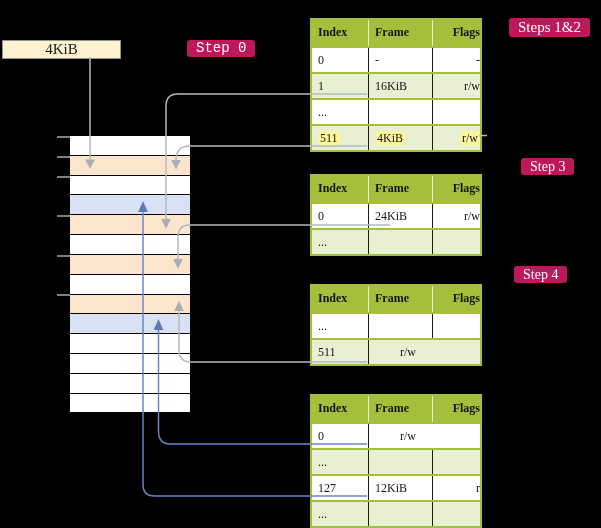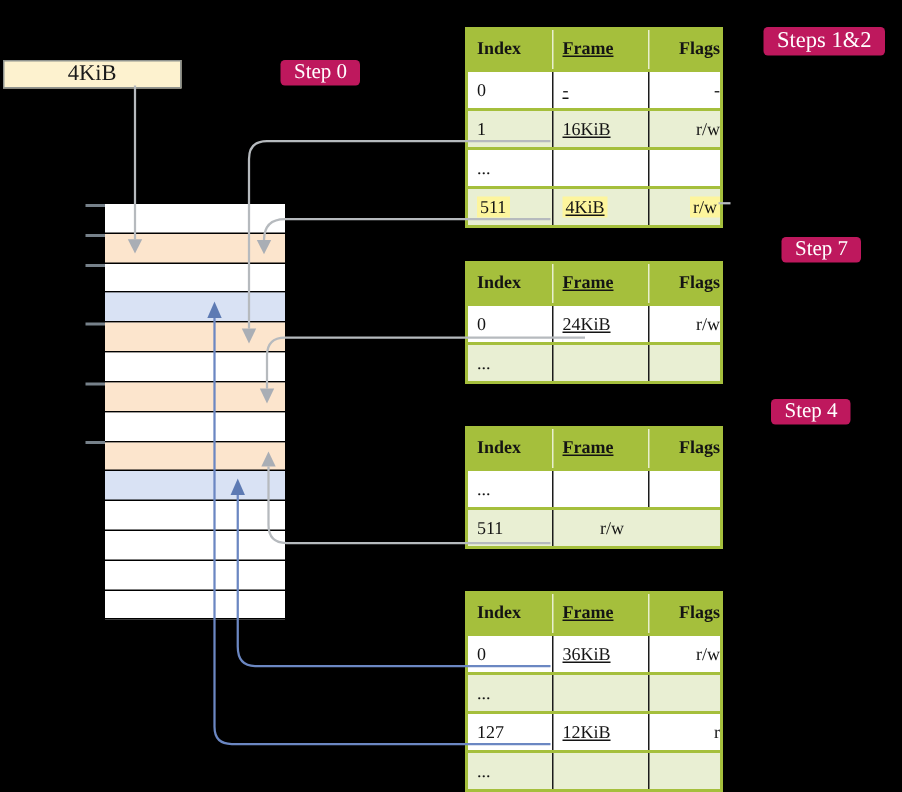"Frame" .c1 { text-decoration: underline -> none }
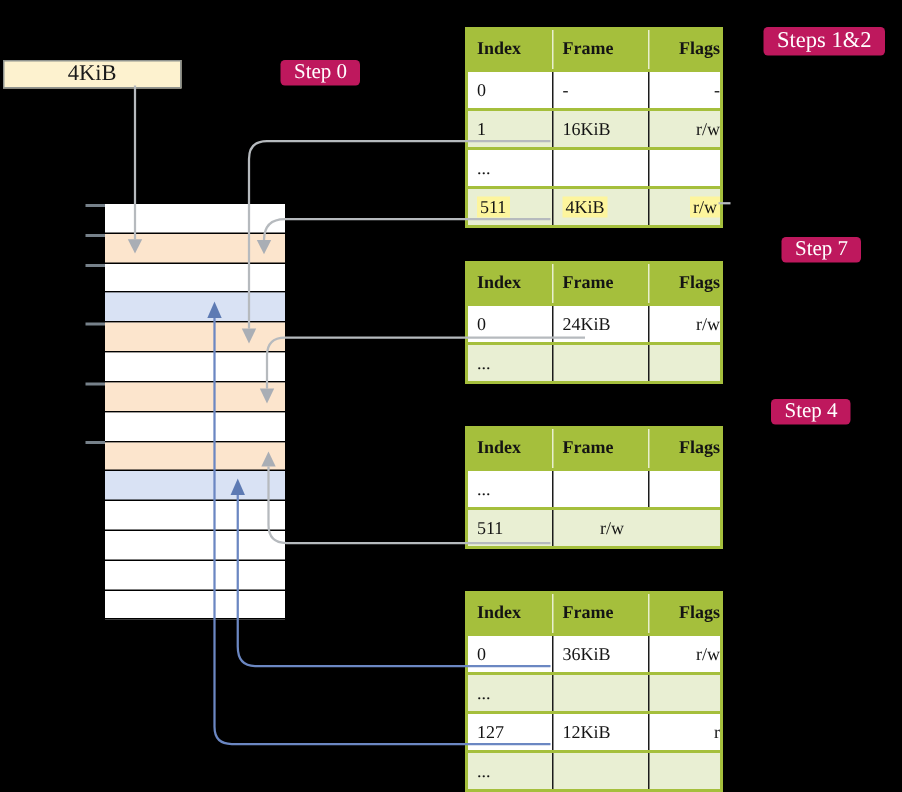"Step 0" .badge.b0 { font-family: none -> Liberation Mono, monospace }
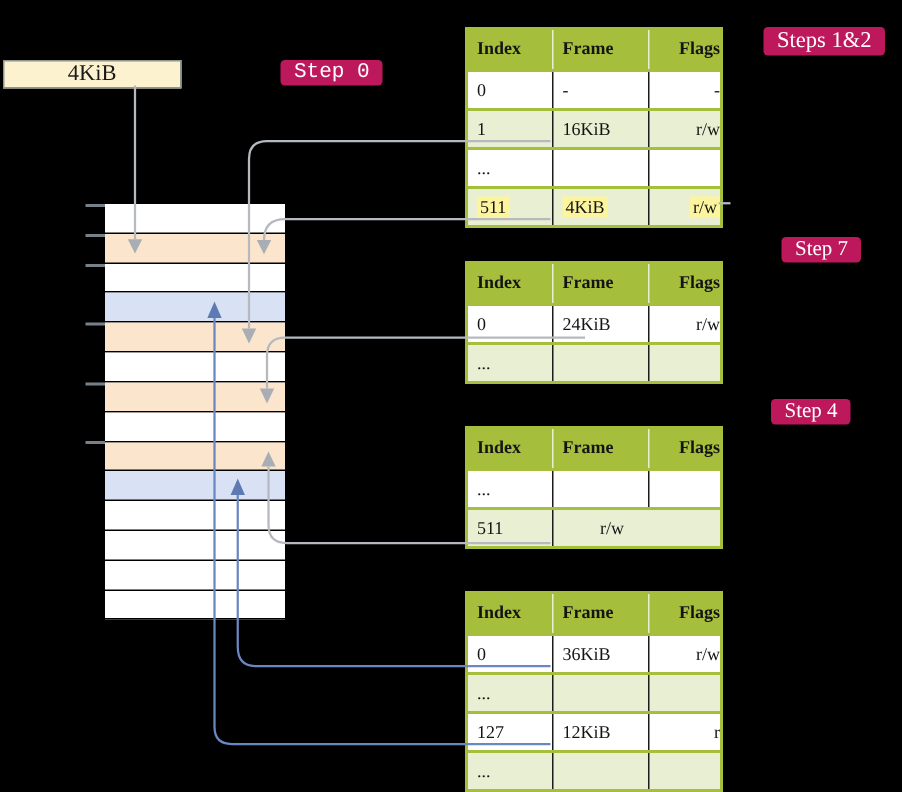"Step 7" div.badge { text: 7 -> 3 }
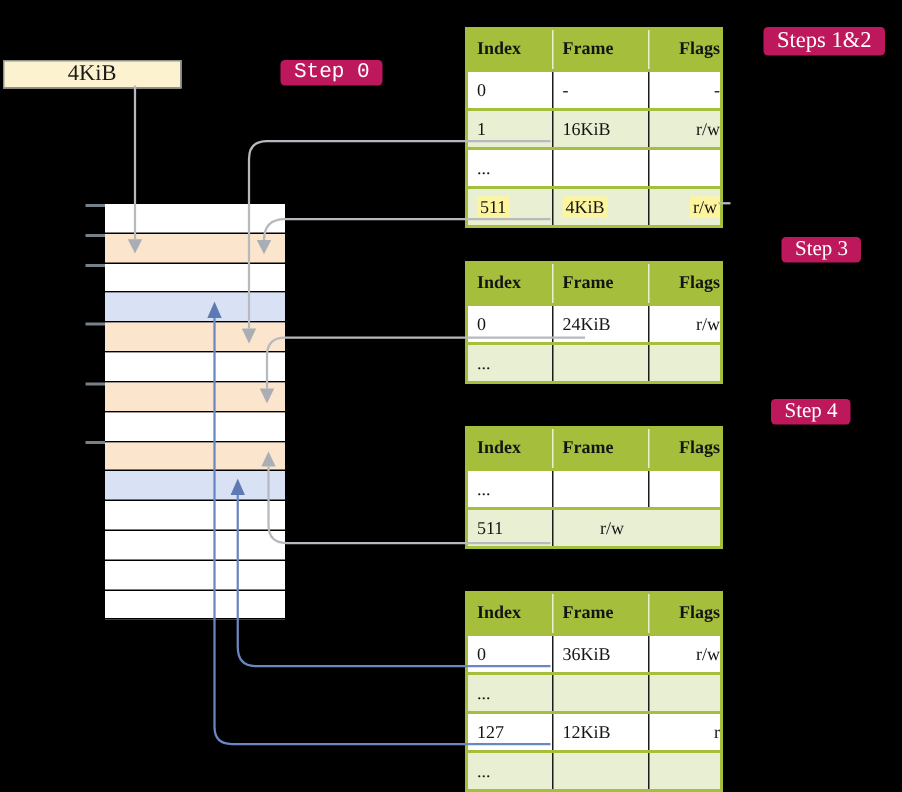"36KiB" div.cell { html: <div><span>36KiB</span></div> -> none }
